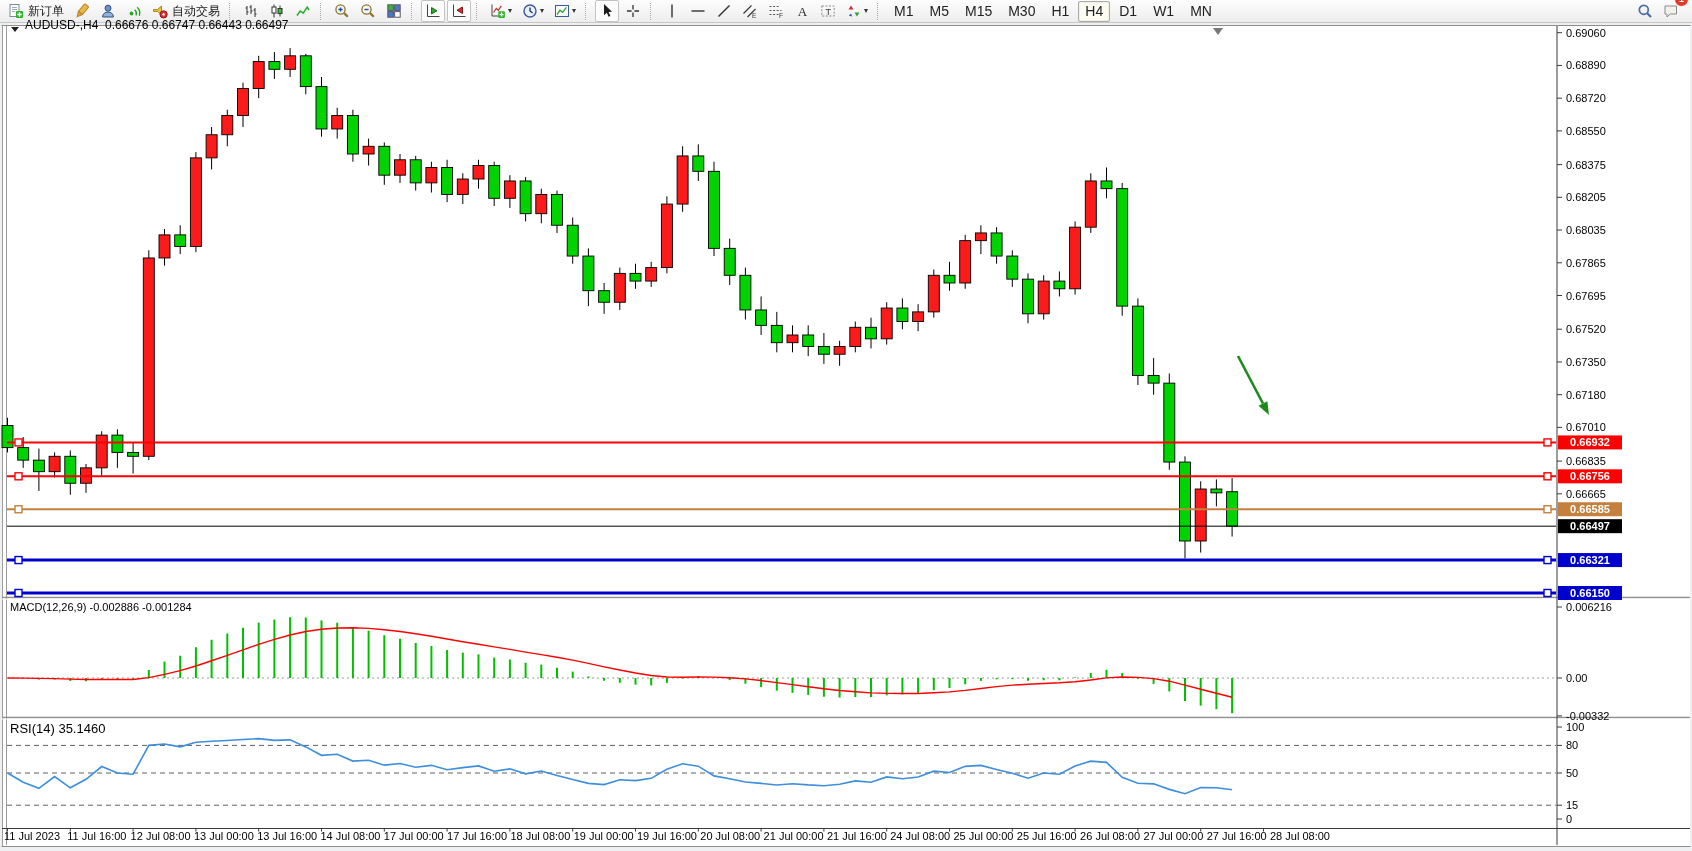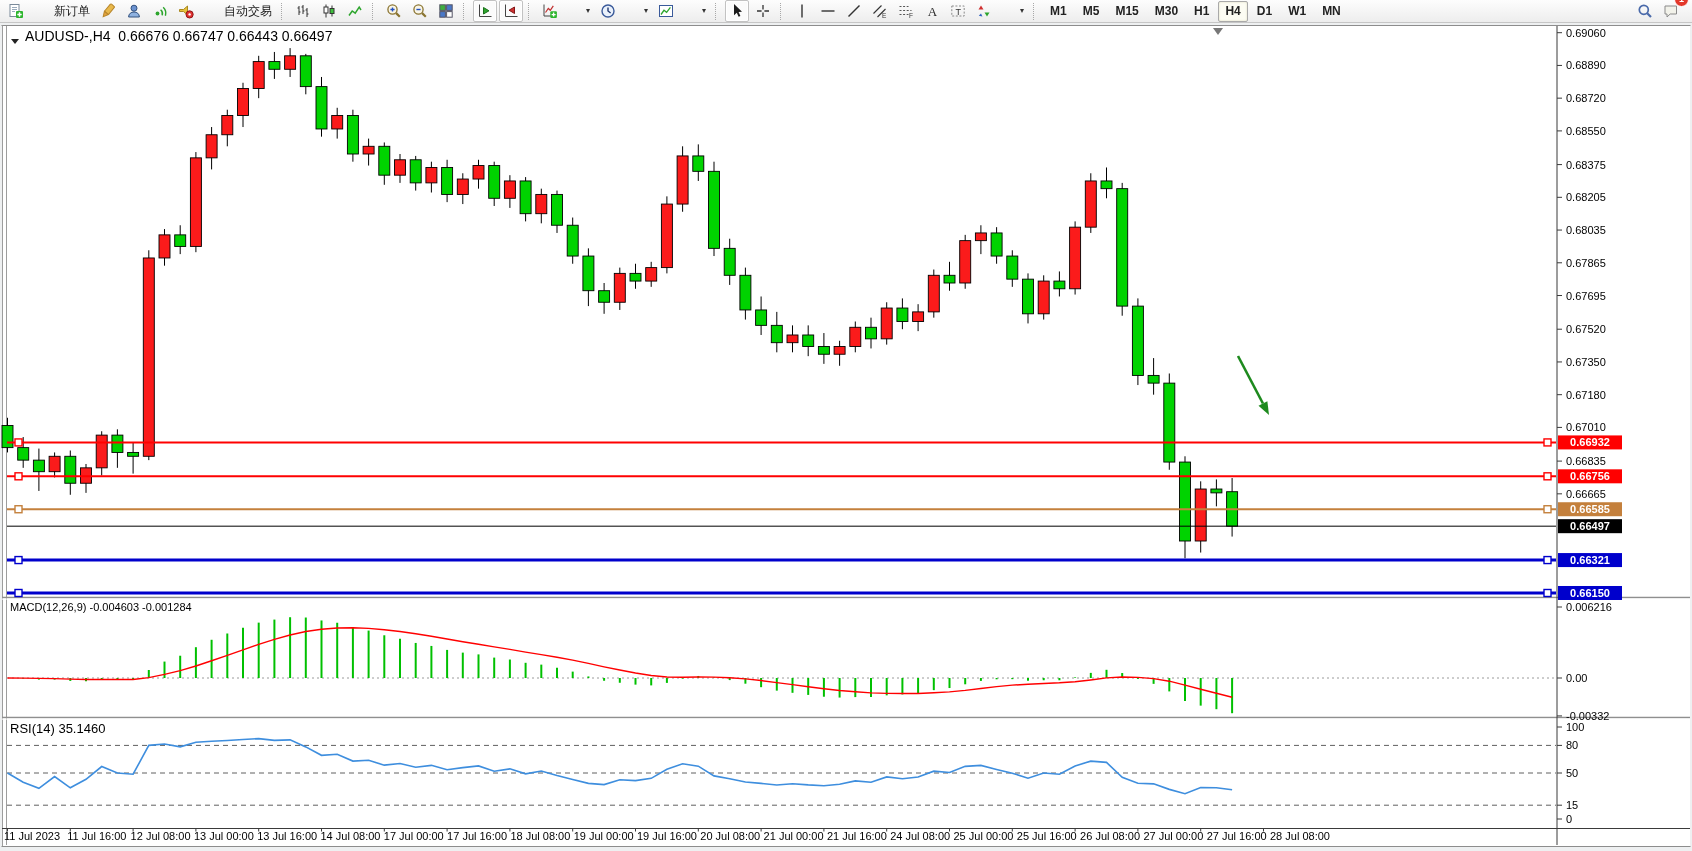"新订单" .tb-btn { gap: 26px -> none }
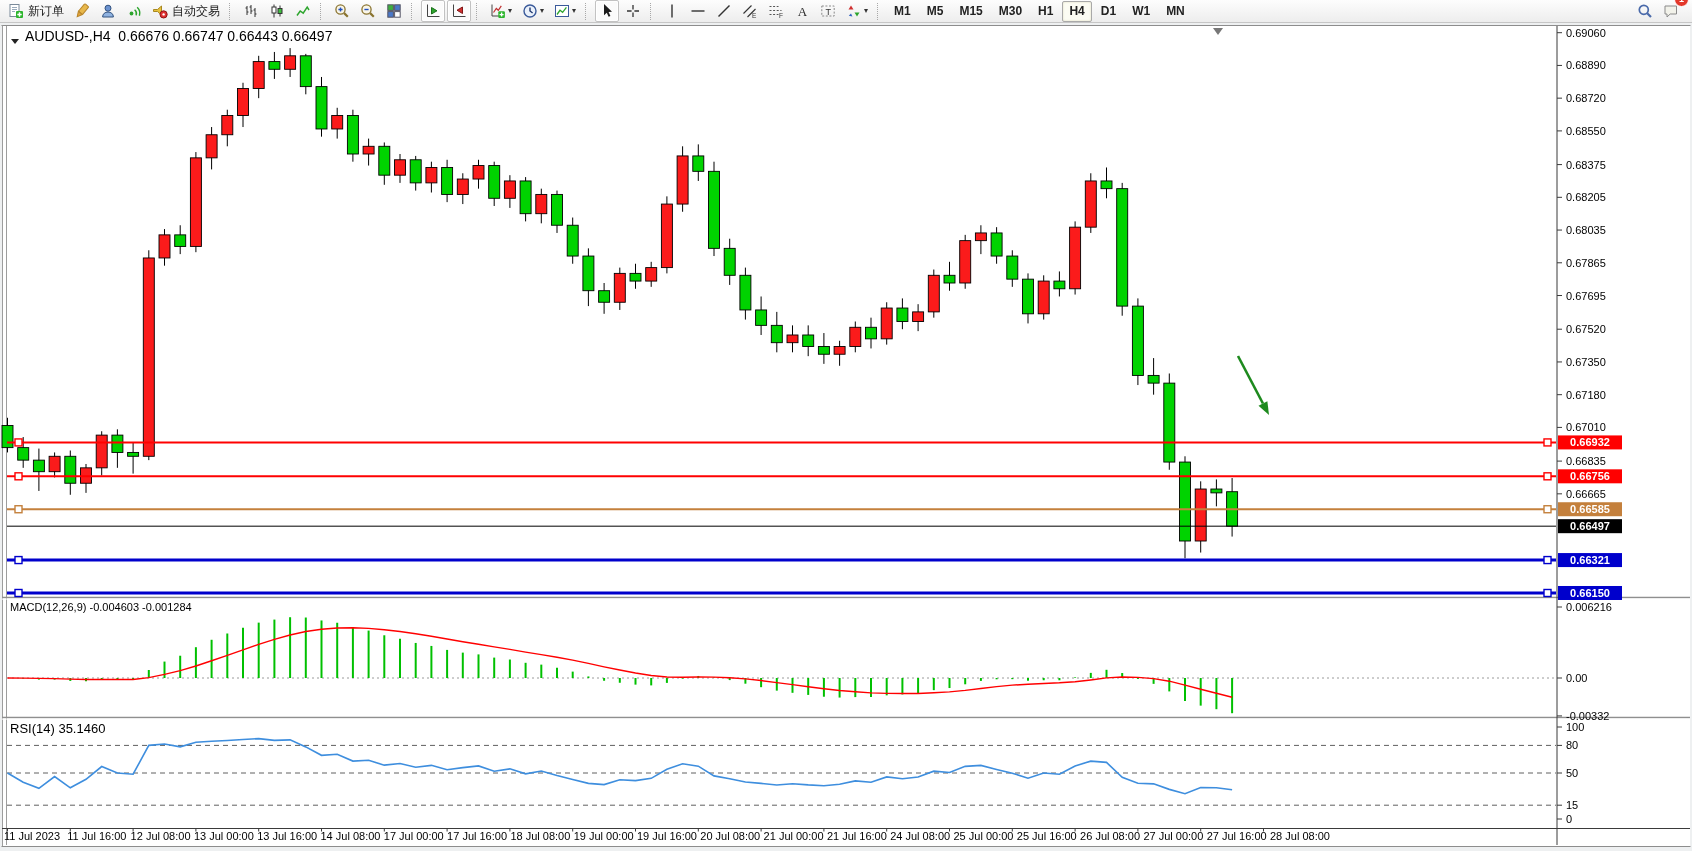"M1" .tf-btn { font-size: 12px -> 14px; font-weight: bold -> none }
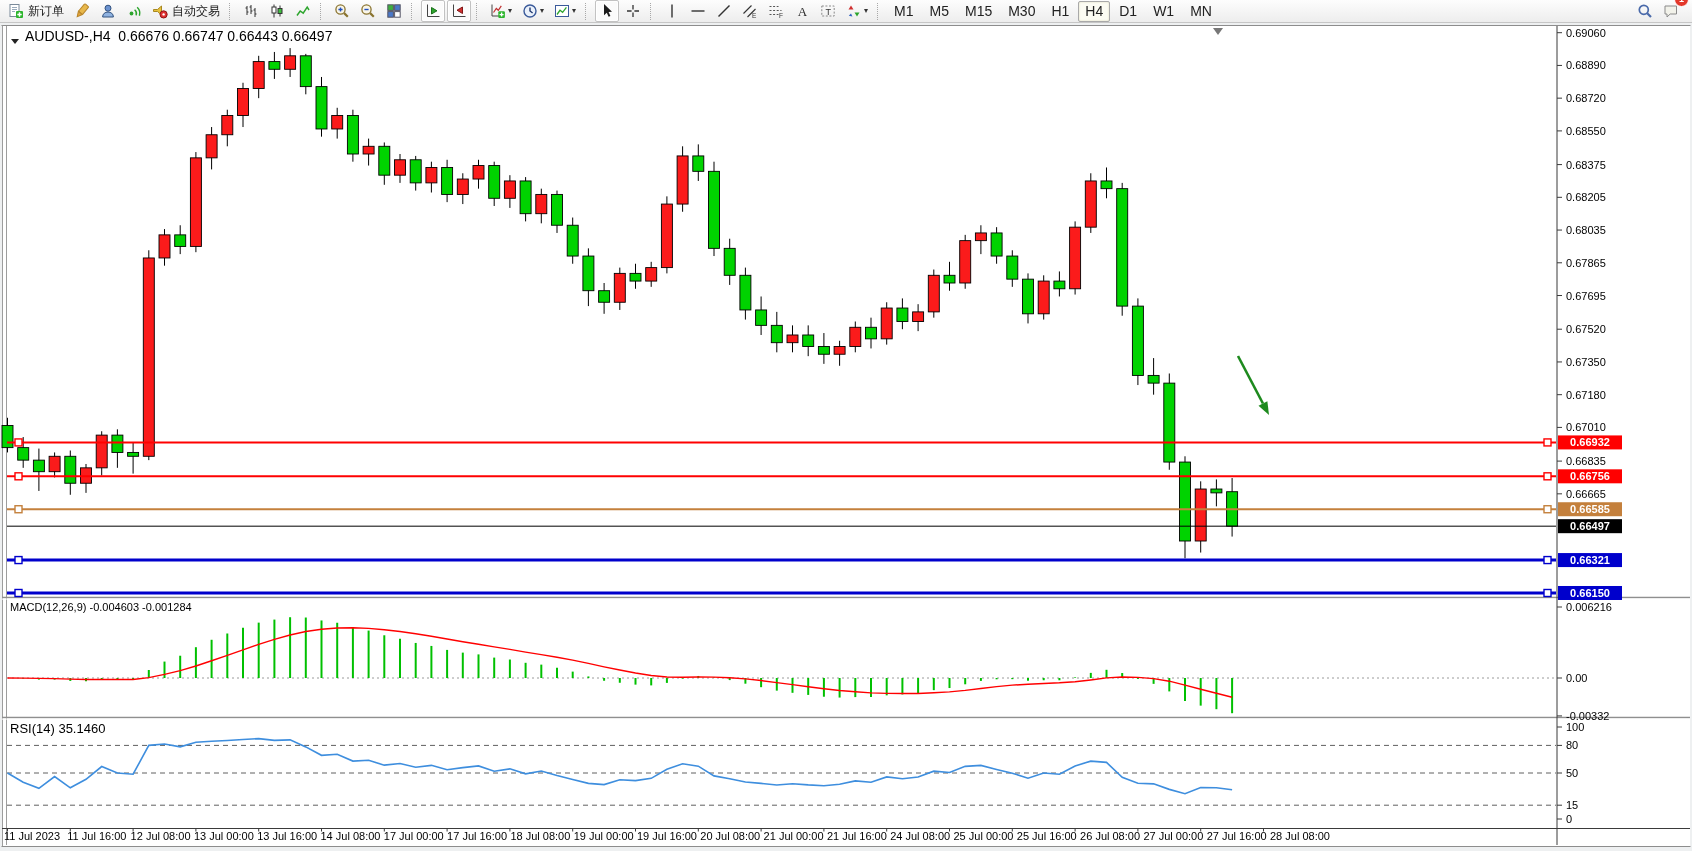"AUDUSD-,H4 0.66676 0.66747 0.66443" #chart-title { font-size: 14px -> 12px; top: 28px -> 18px }
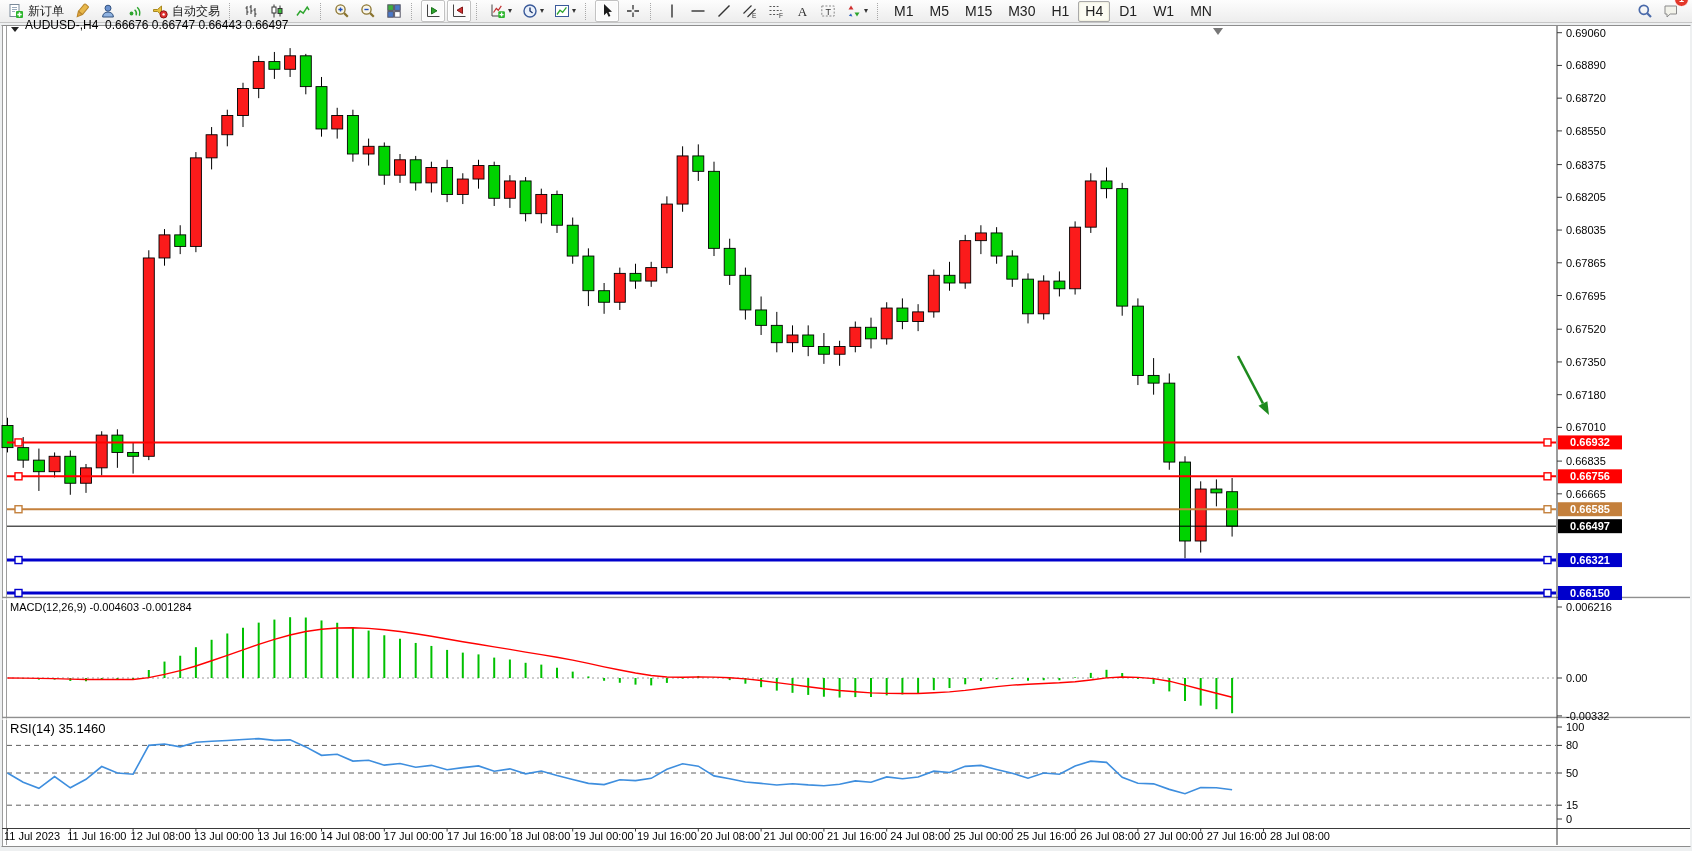"MACD(12,26,9) -0.004603 -0.001284" div { text: -0.004603 -> -0.002886 }
